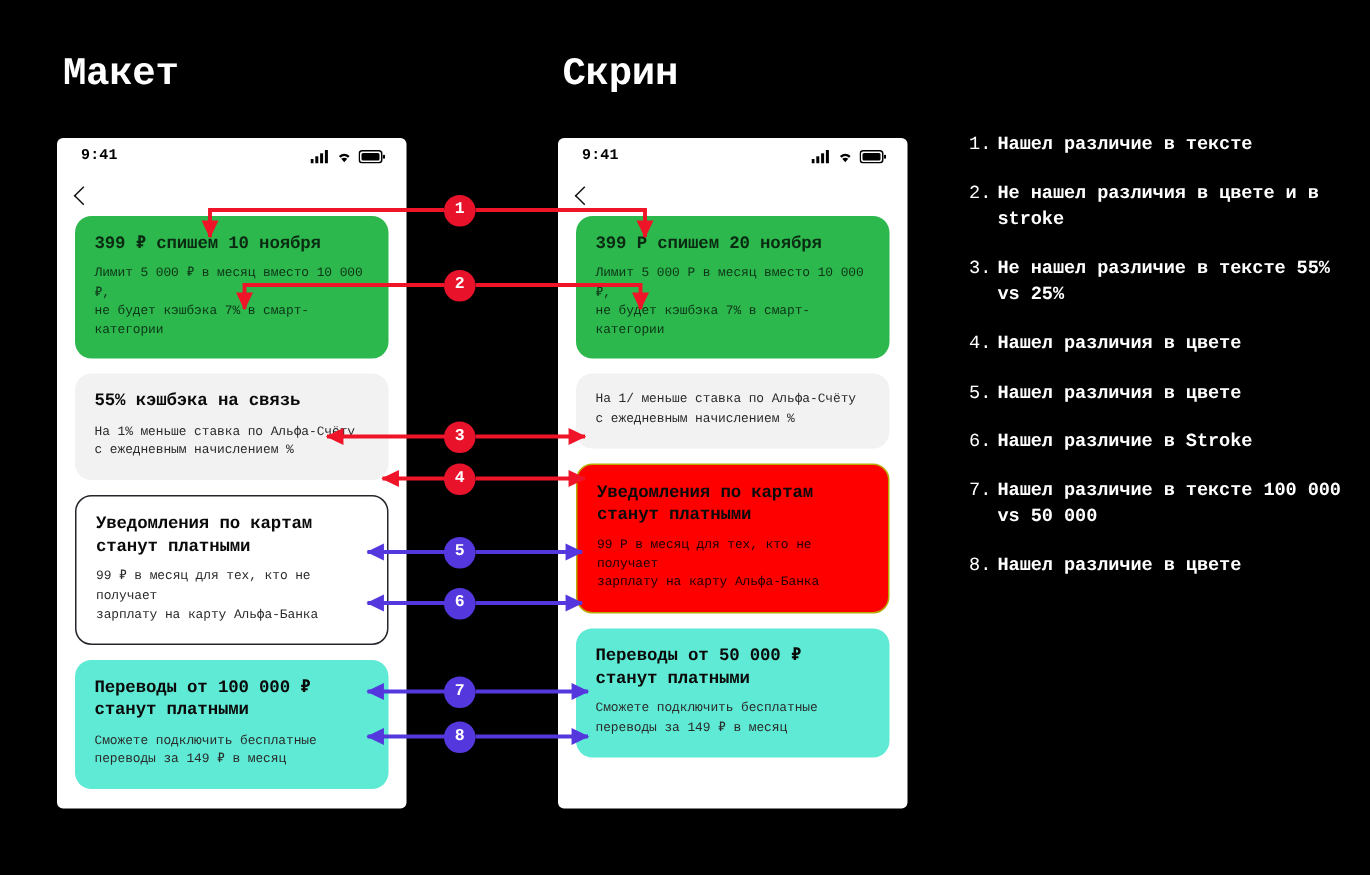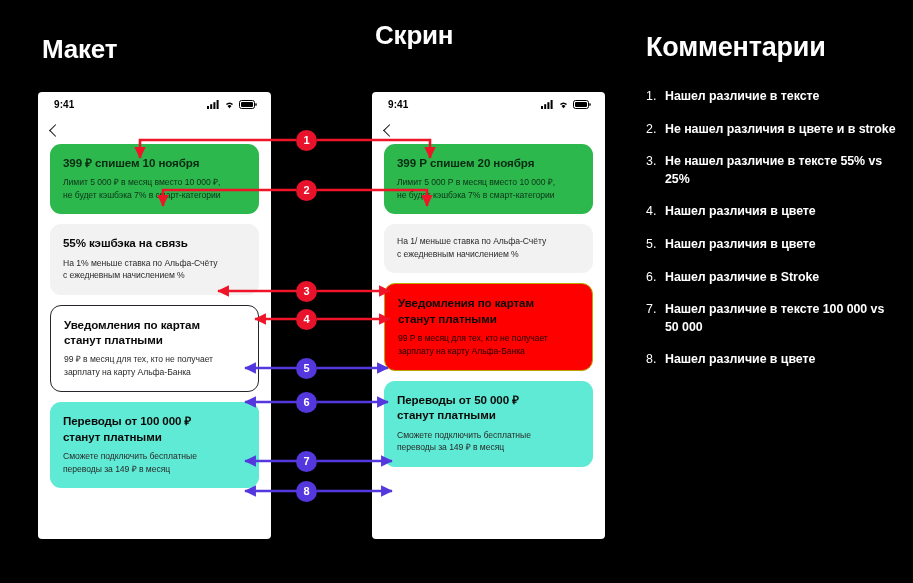"Макет" .stage { font-family: none -> Liberation Mono, monospace }
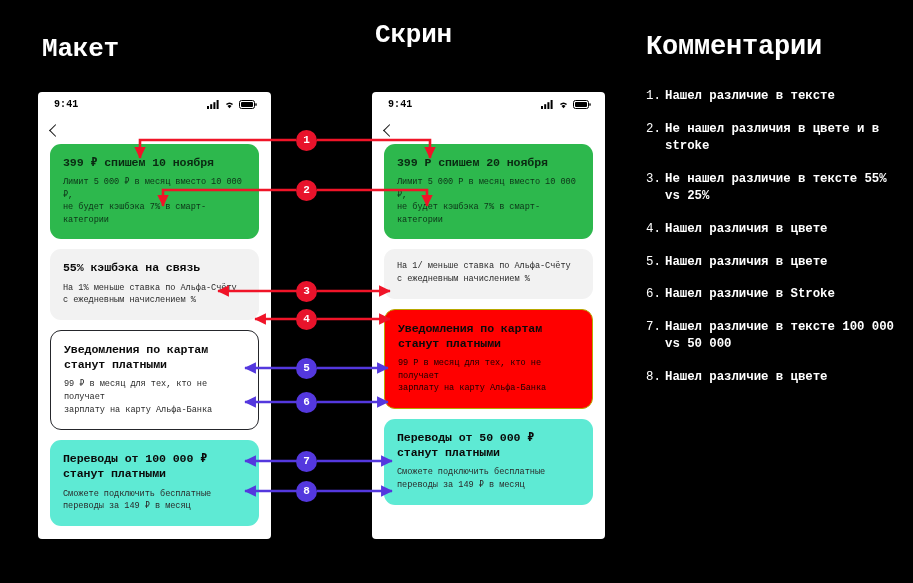"Скрин" #title-skrin { top: 20px -> 34px }
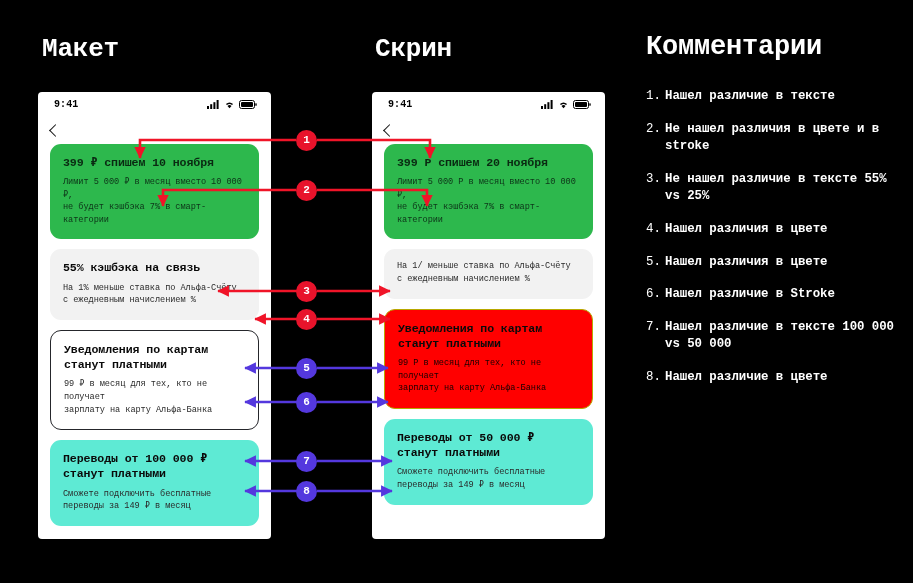"Комментарии" div.col-title { html: <div>Комментарии</div> -> none }
